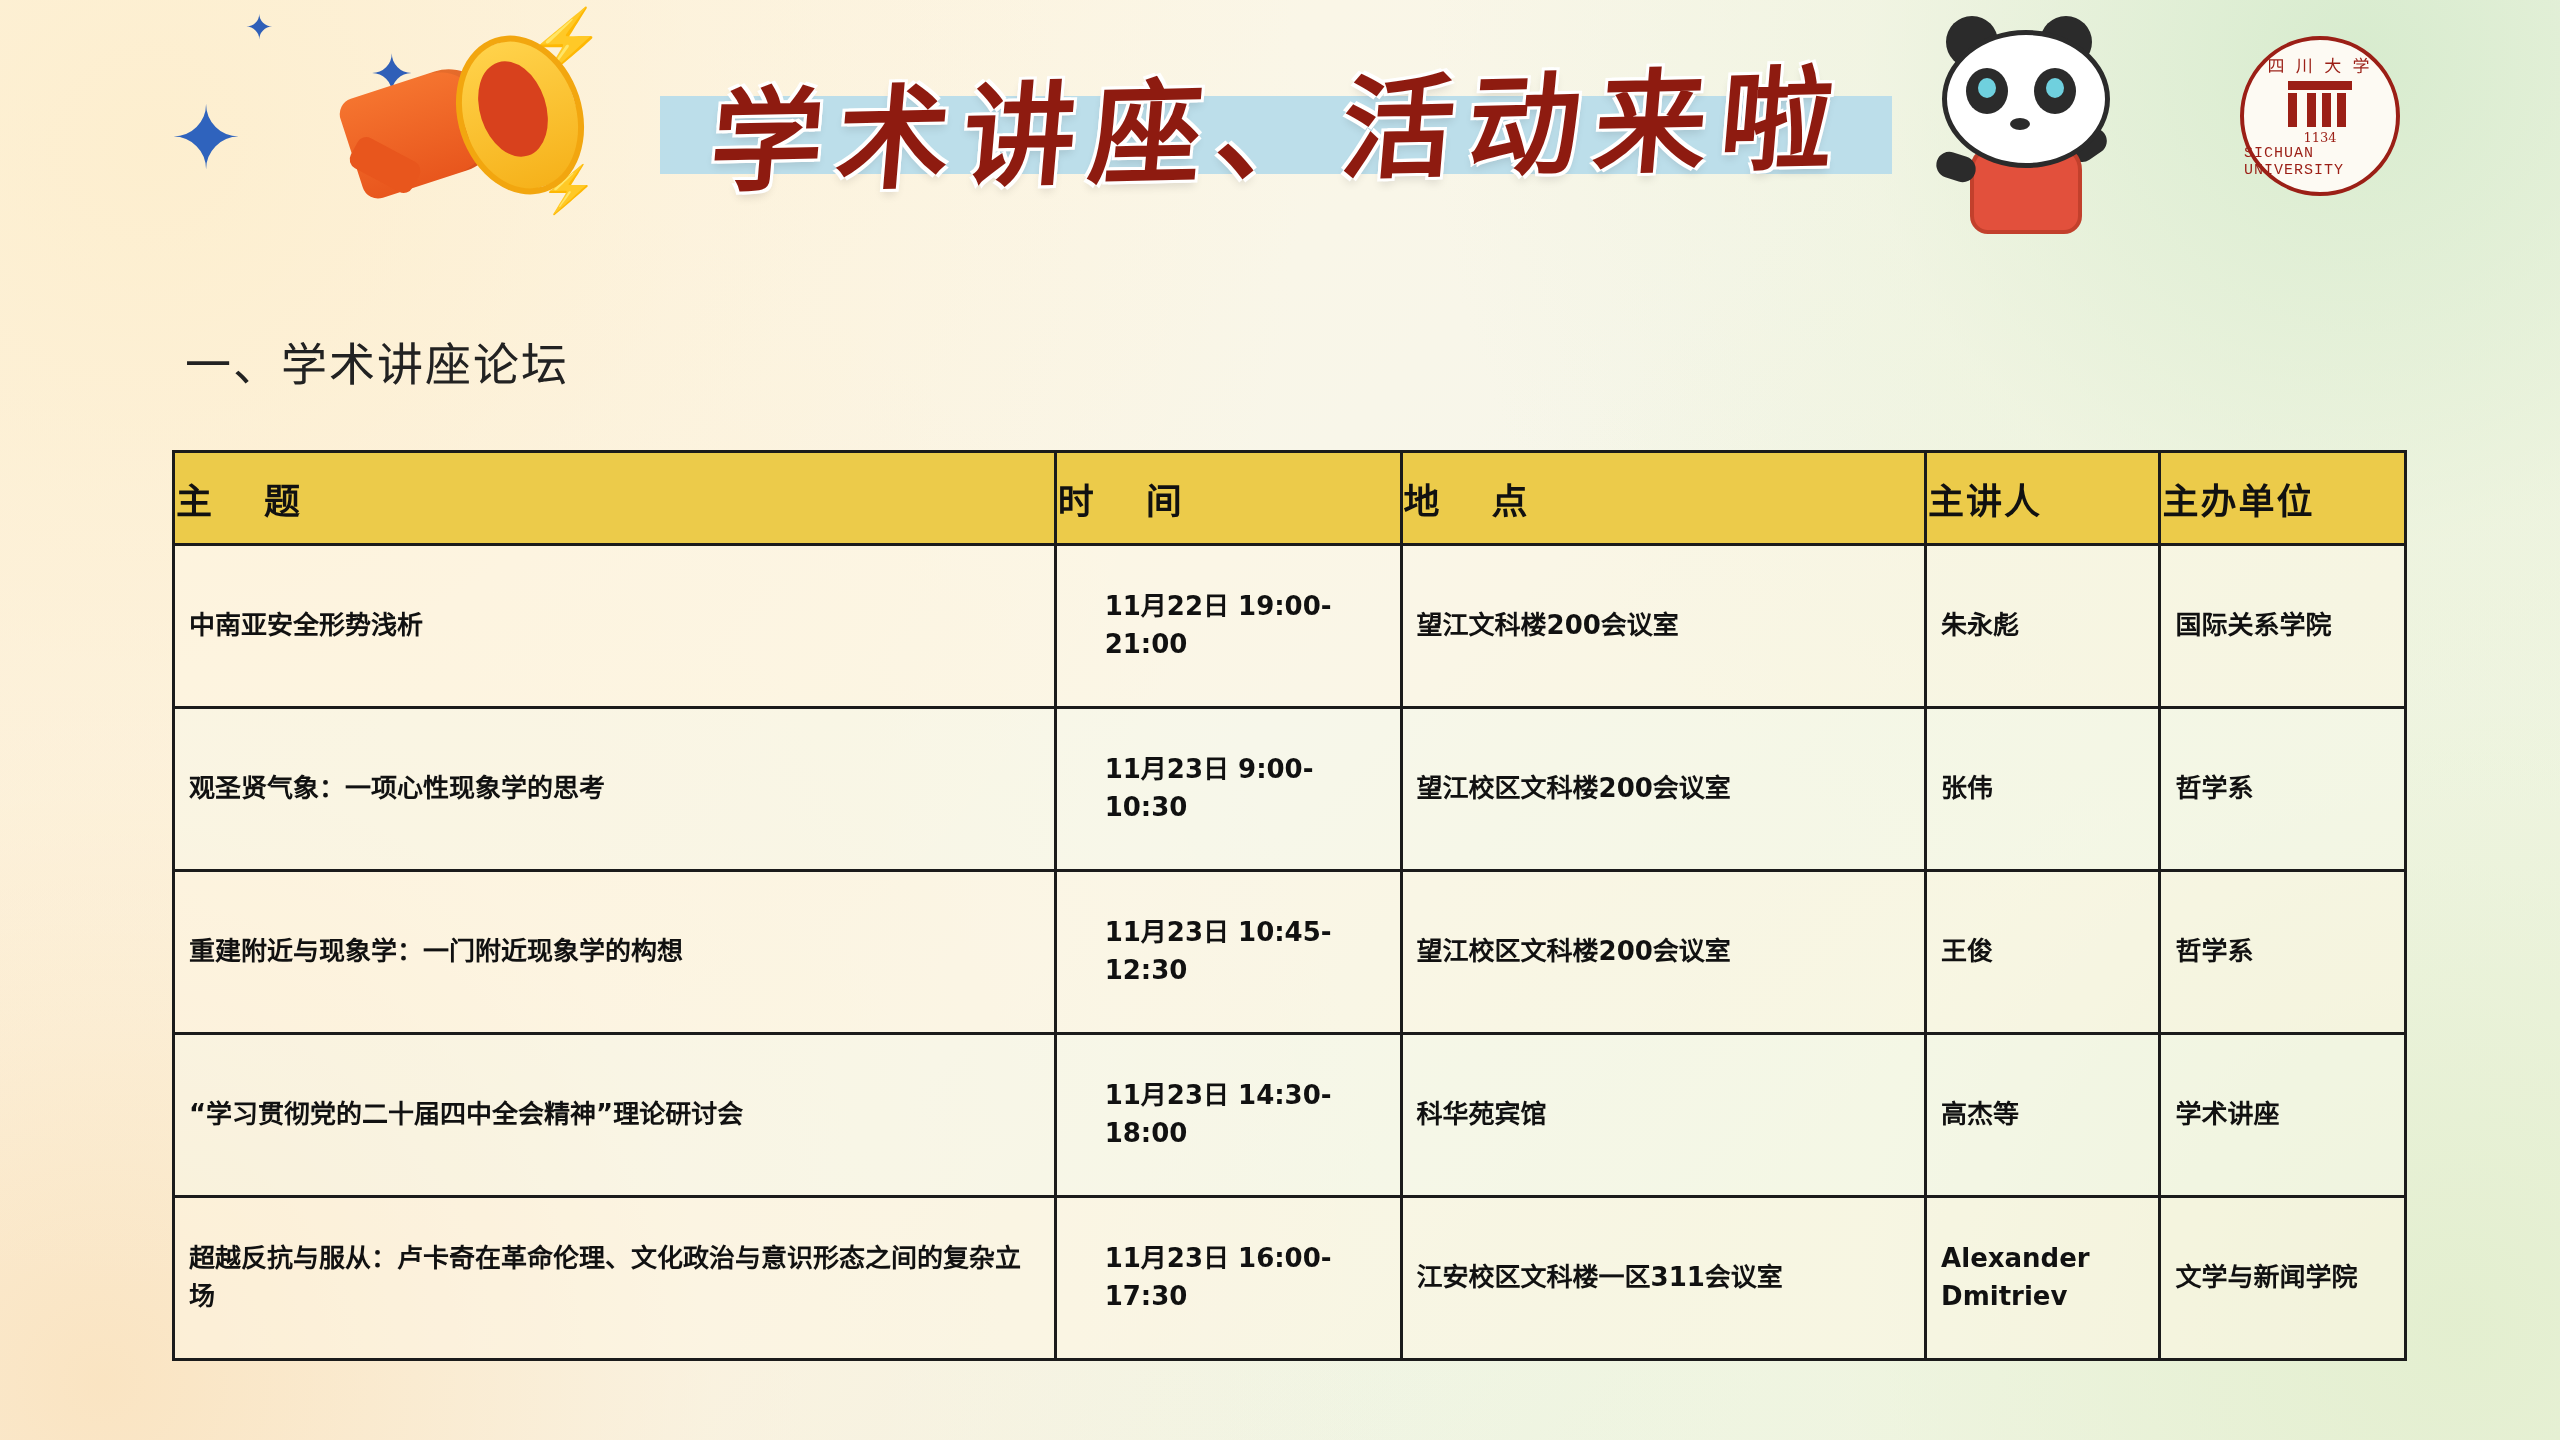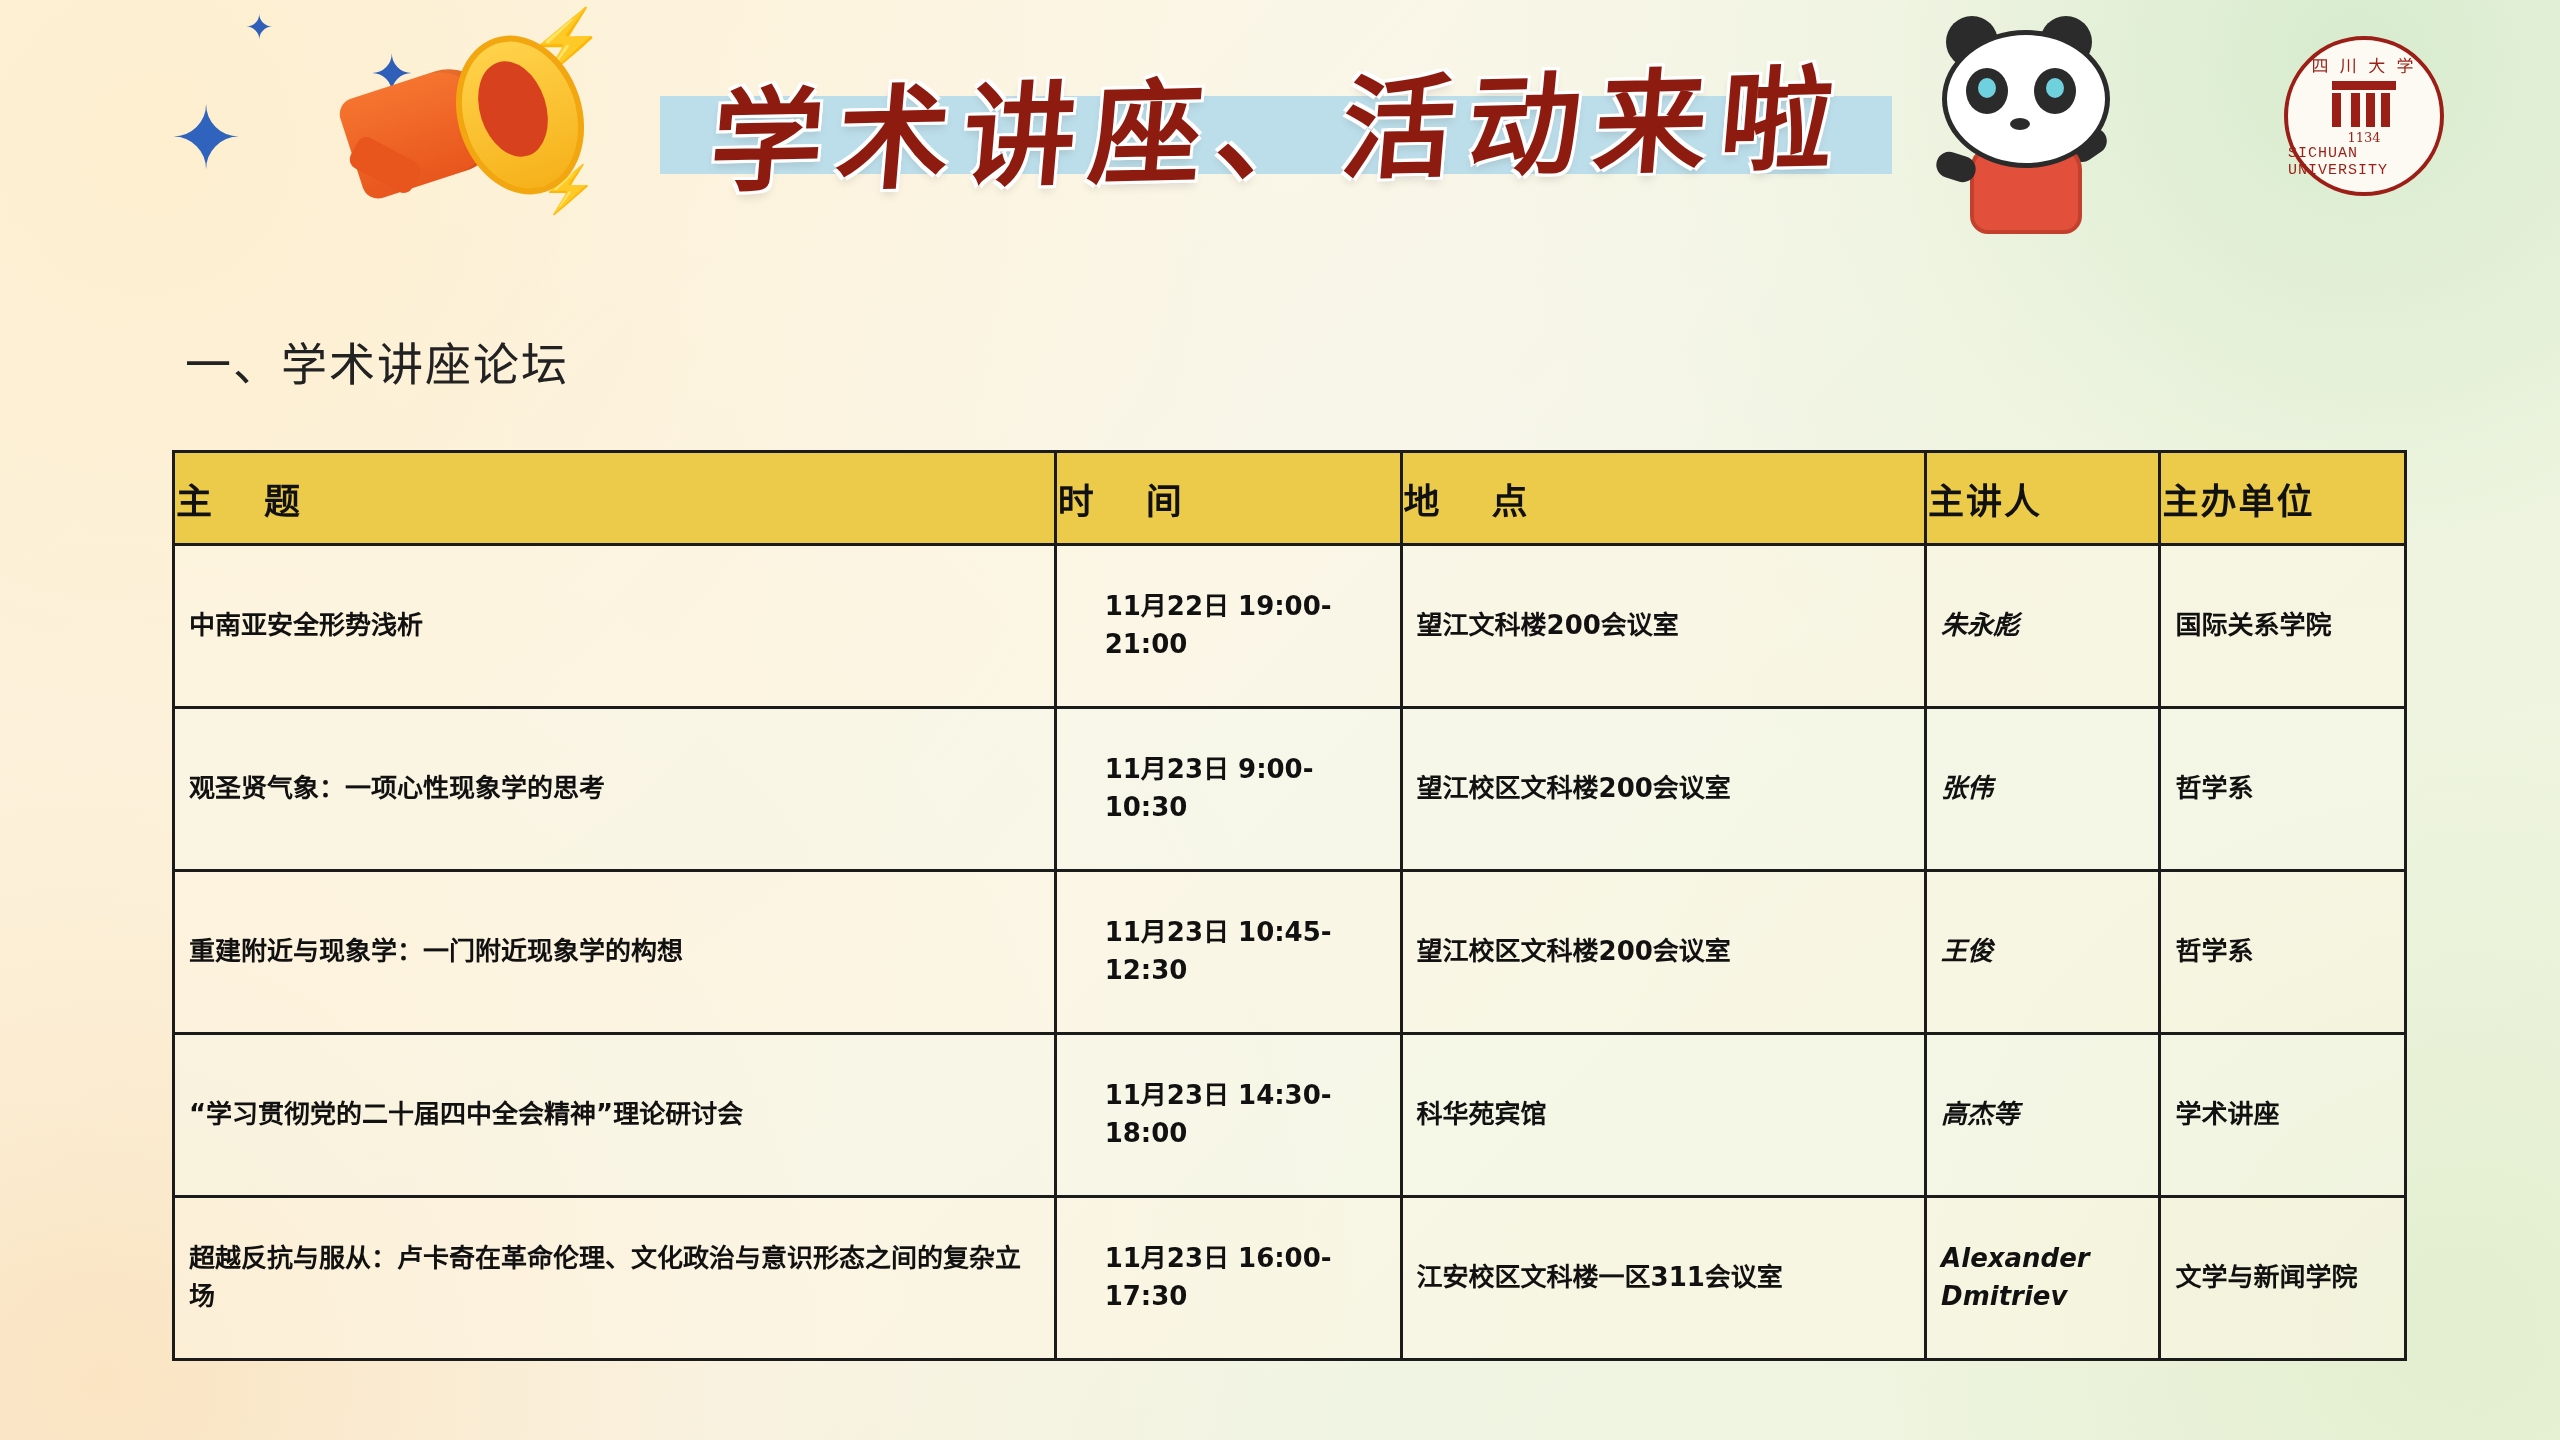"四 川 大 学" .badge { margin-left: 44px -> none }
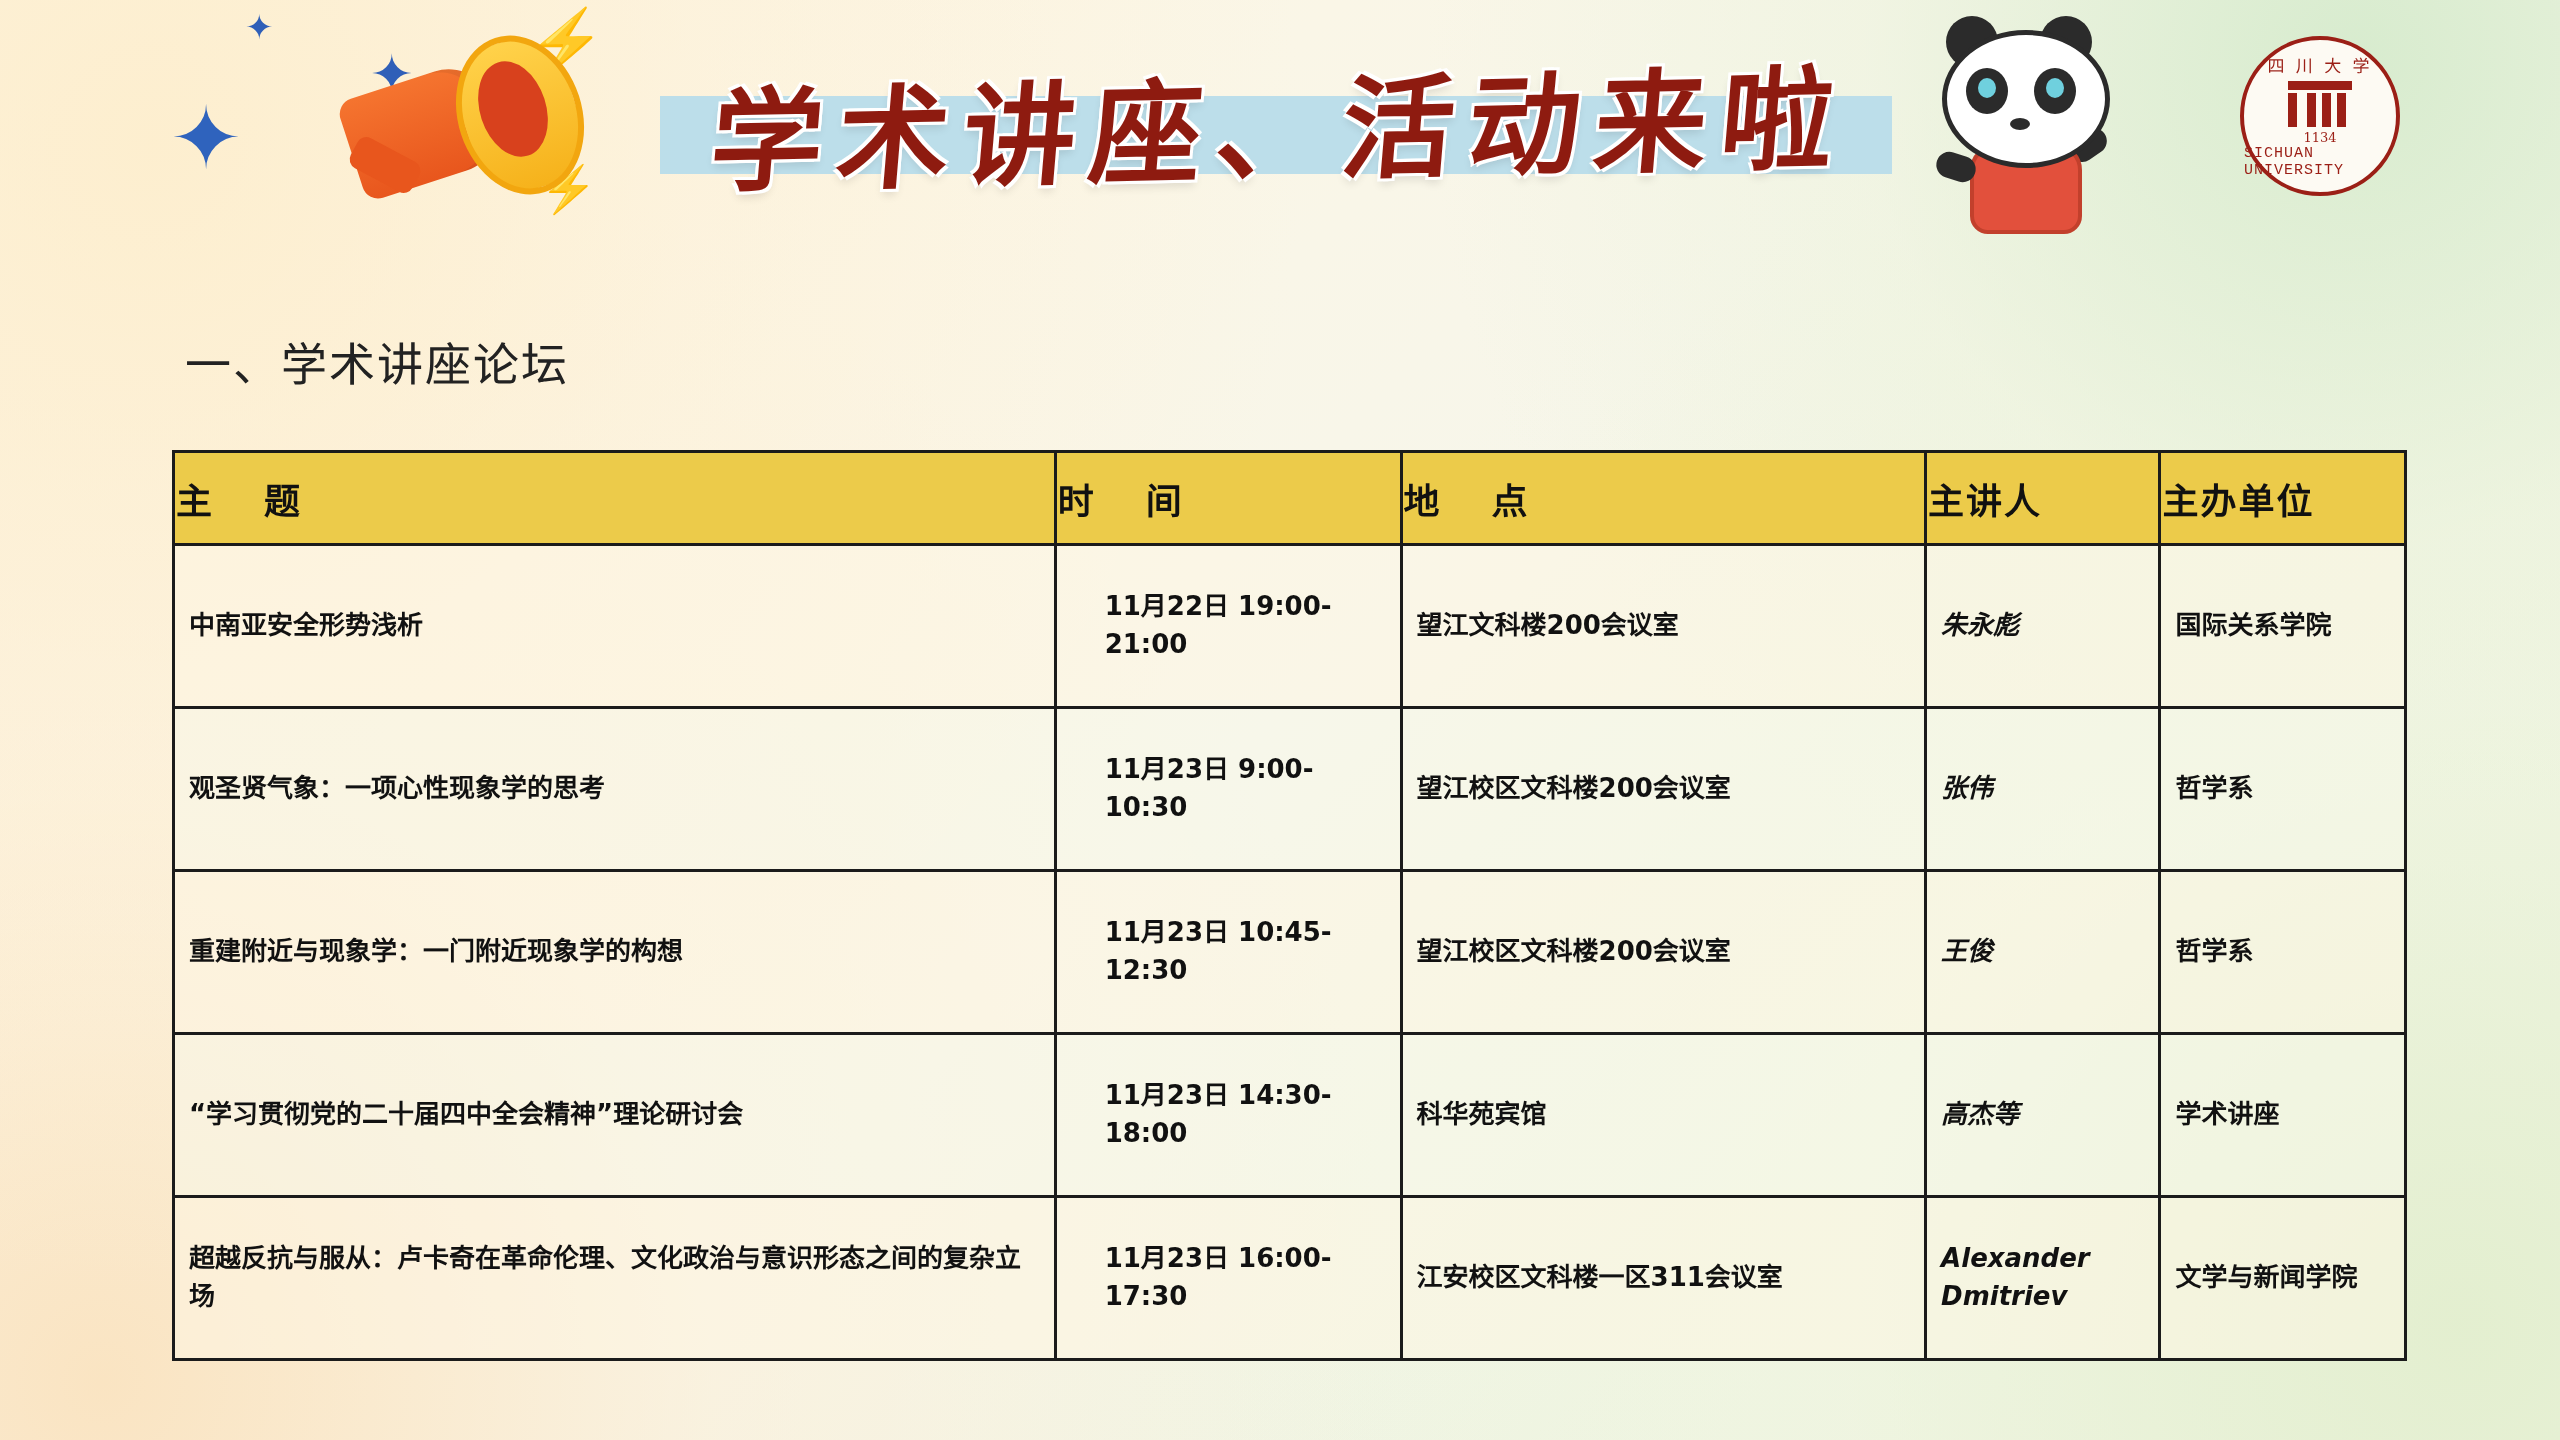"朱永彪" table.schedule tbody td.c-speaker { font-style: italic -> none }
